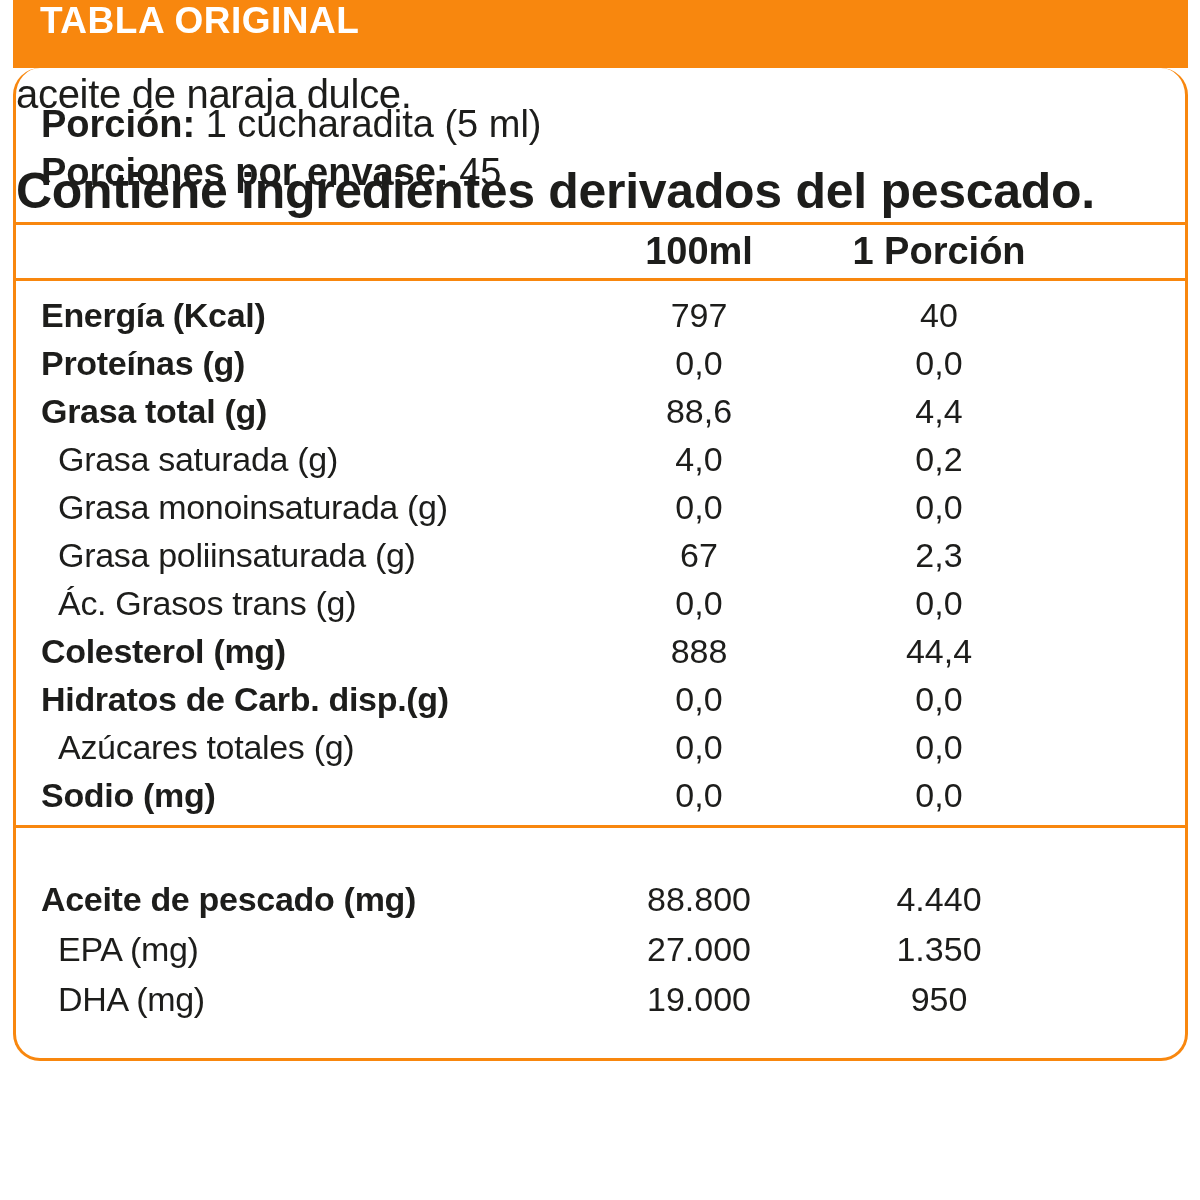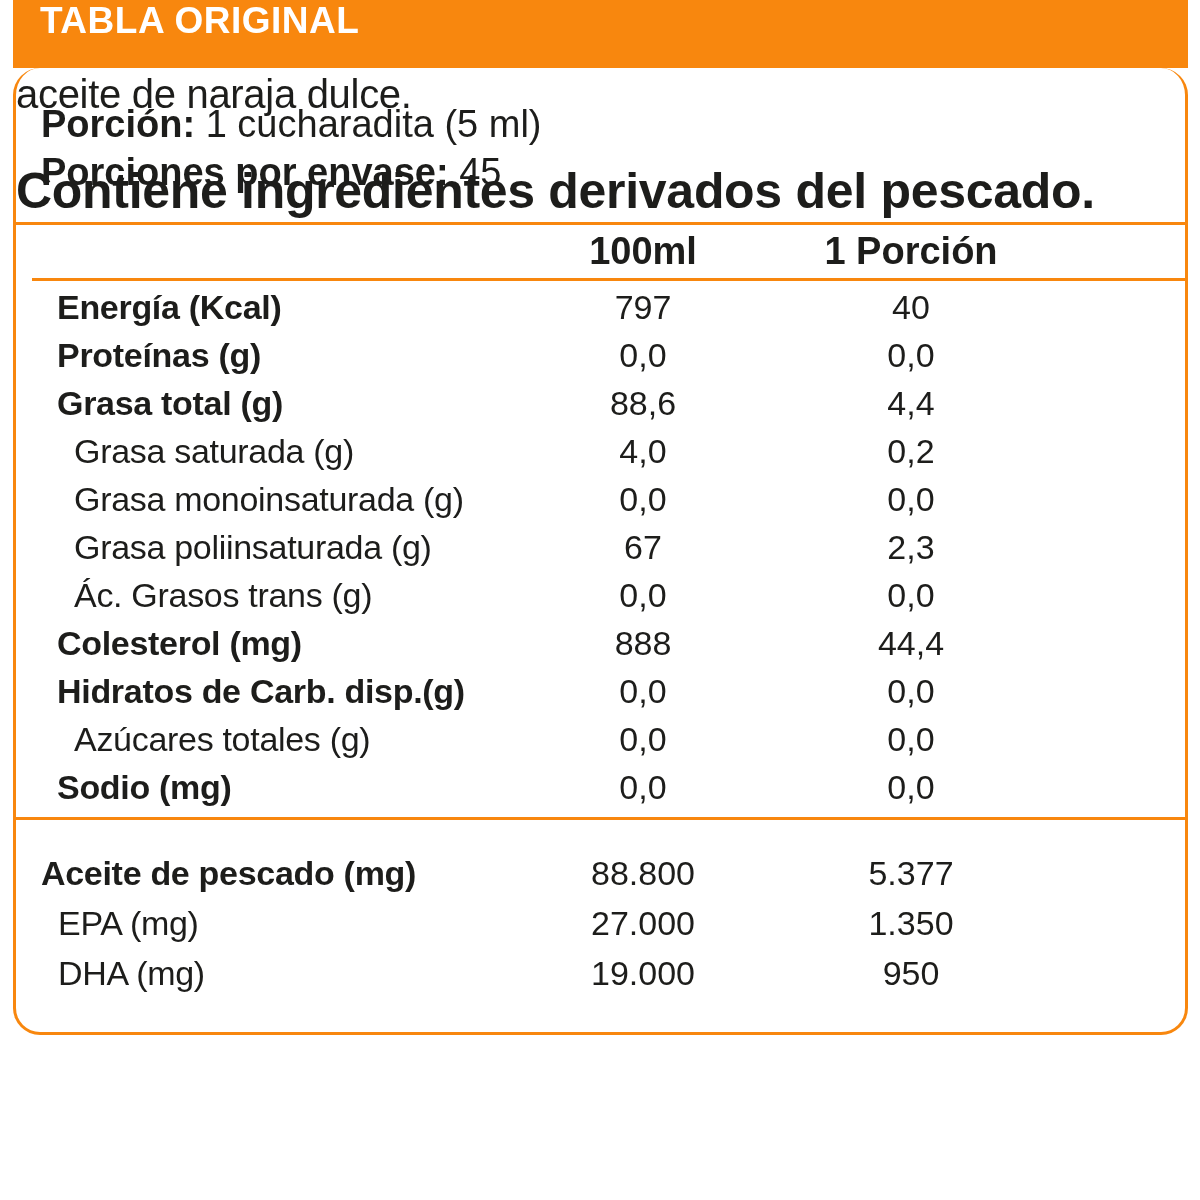"100ml" .grid-row { gap: 28px -> none }
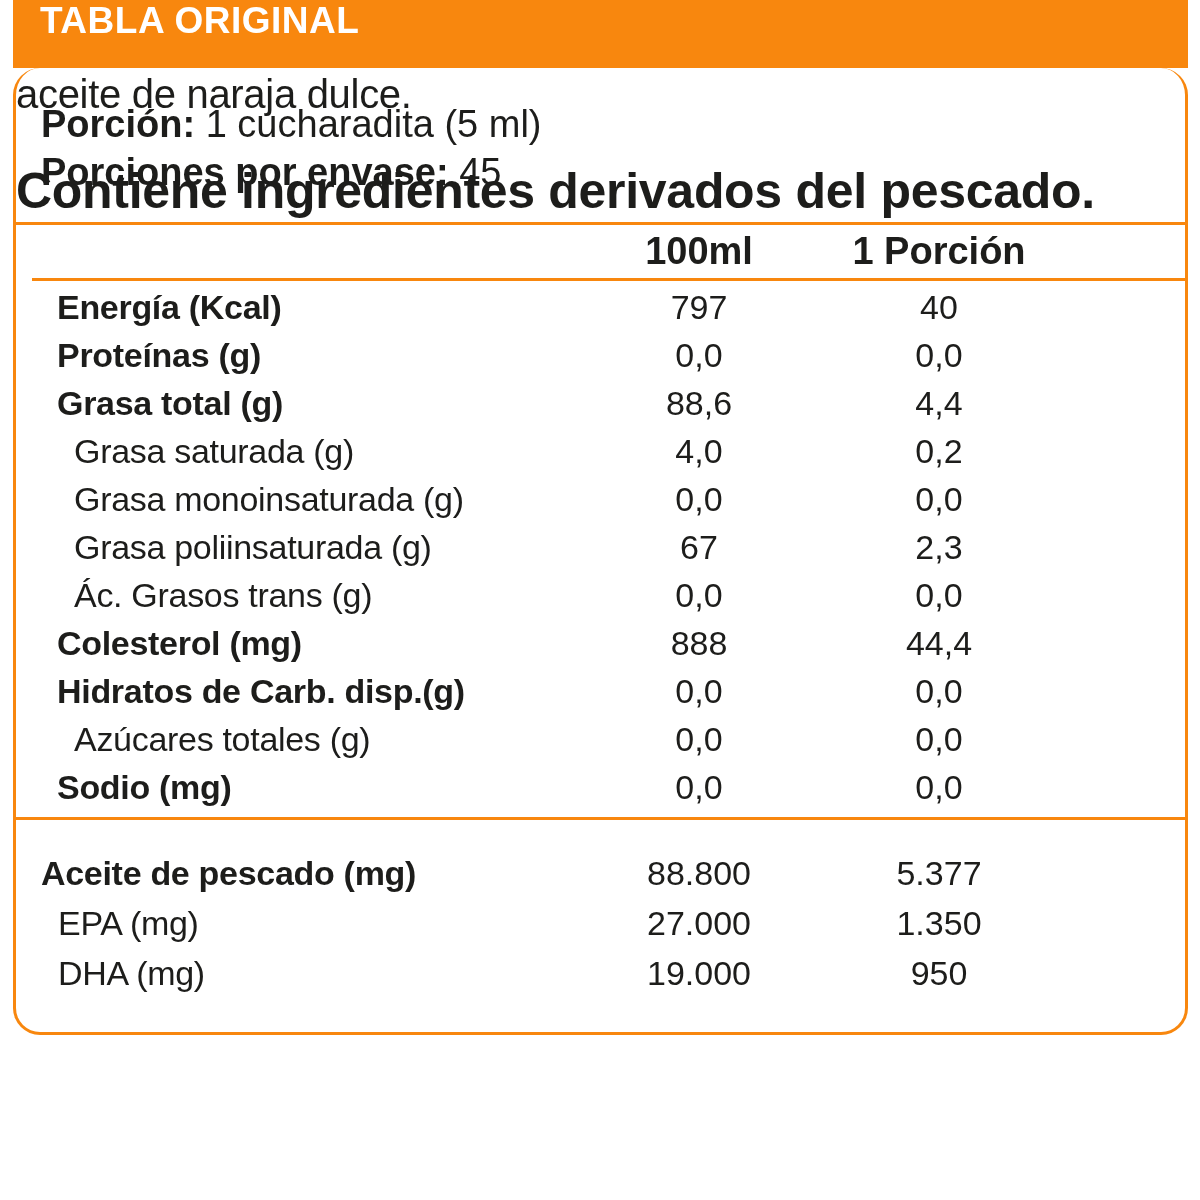"Energía (Kcal)" .nutrients-section { margin-left: 16px -> none; padding: 2px 0 6px -> 10px 0 6px }
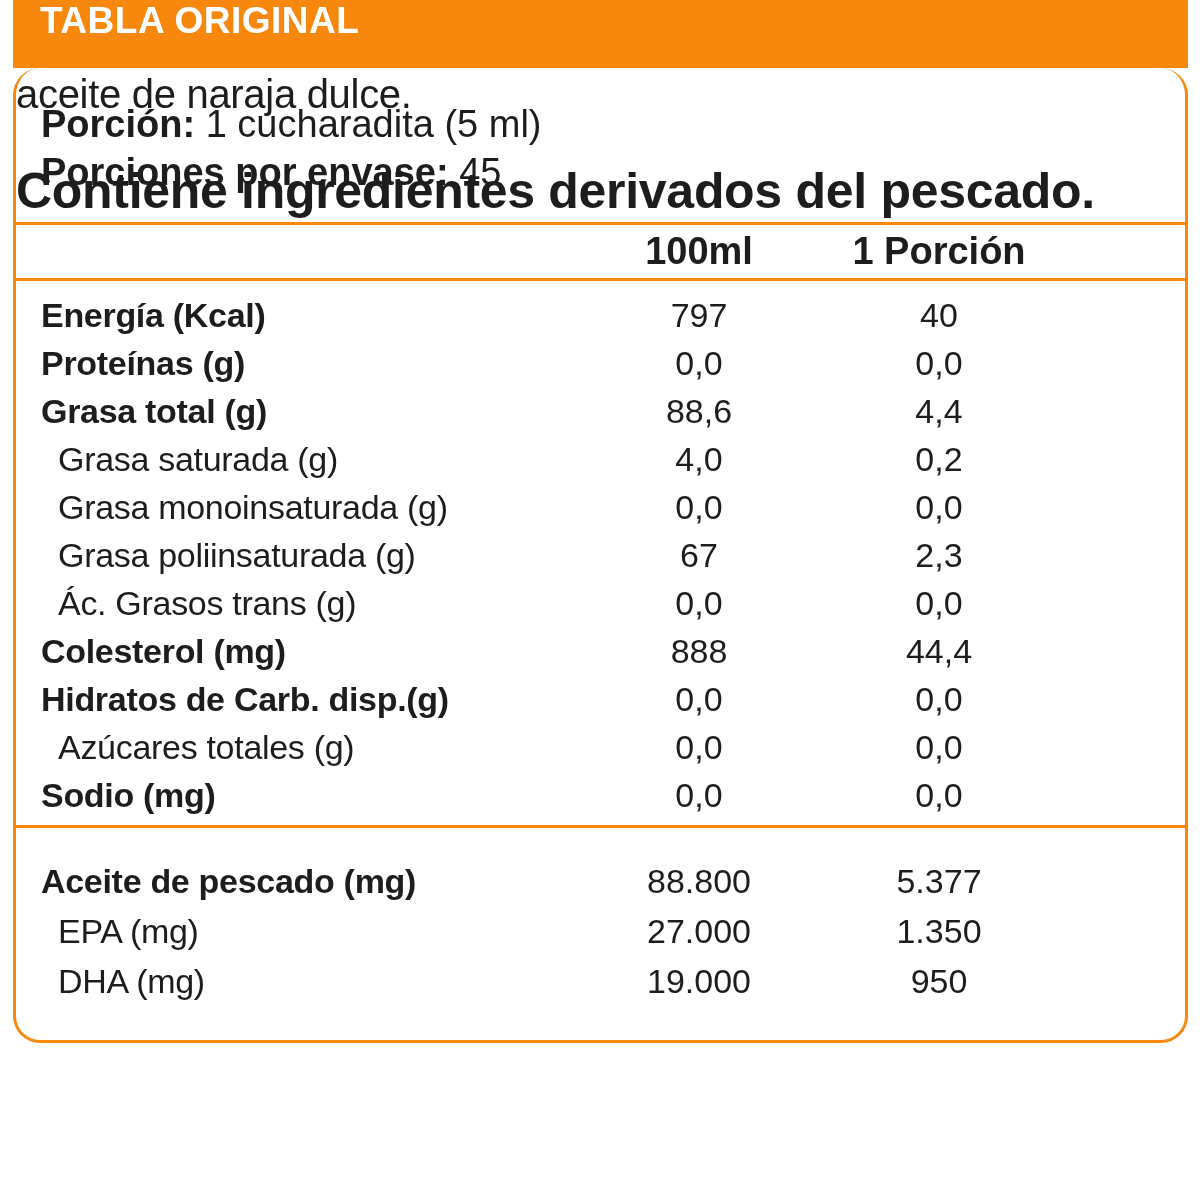"Aceite de pescado (mg)" .fishoil-section { padding: 28px 0 34px -> 46px 0 34px }
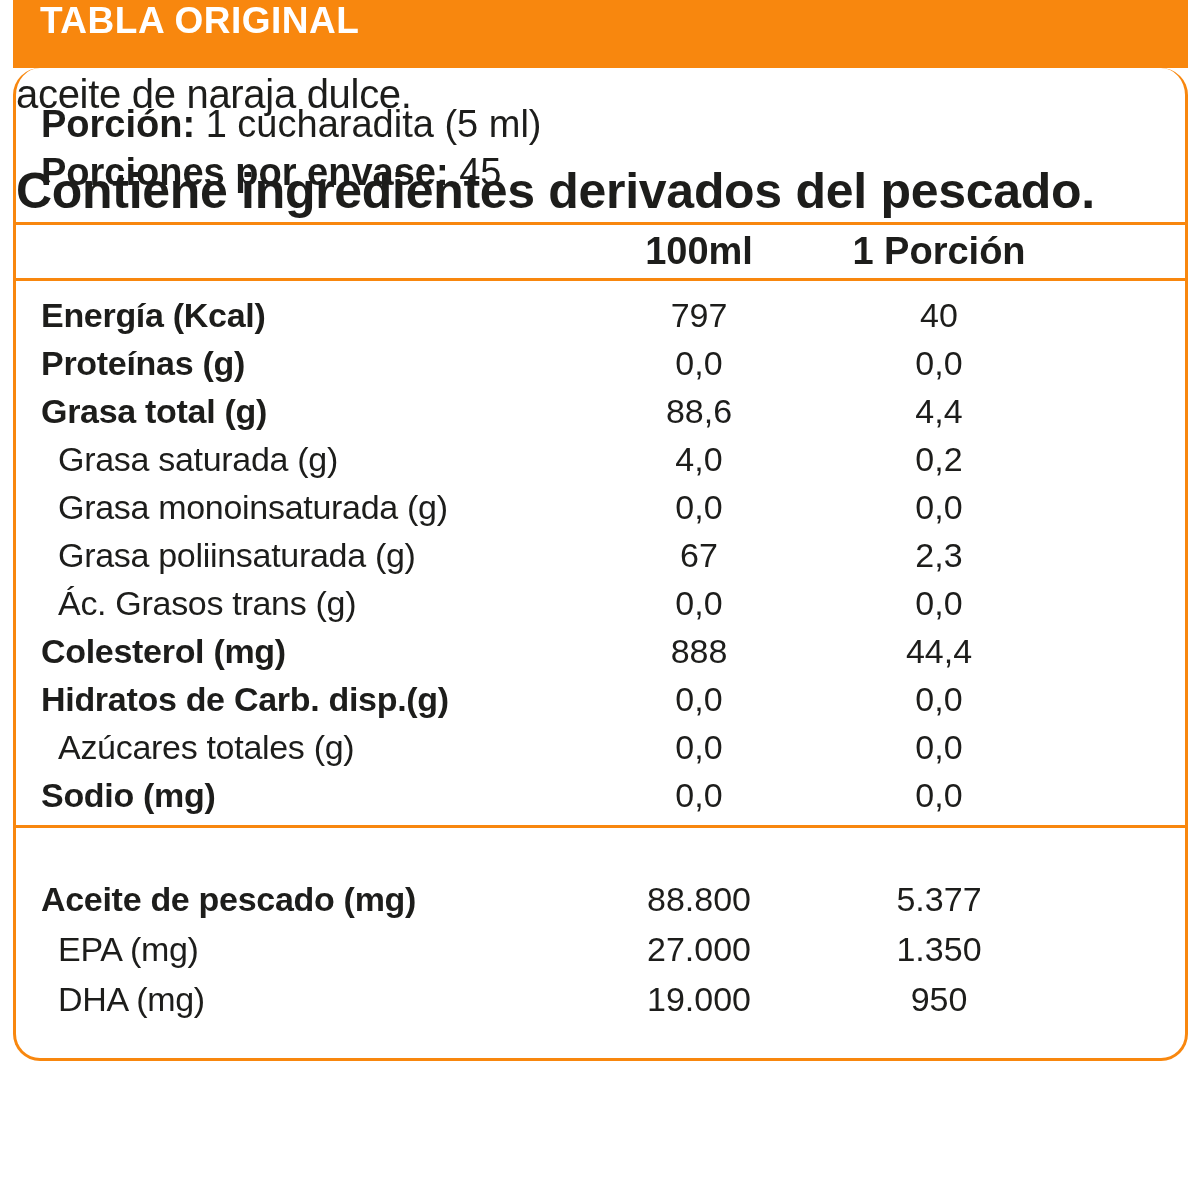"5.377" div.col-val { text: 5.377 -> 4.440 }
